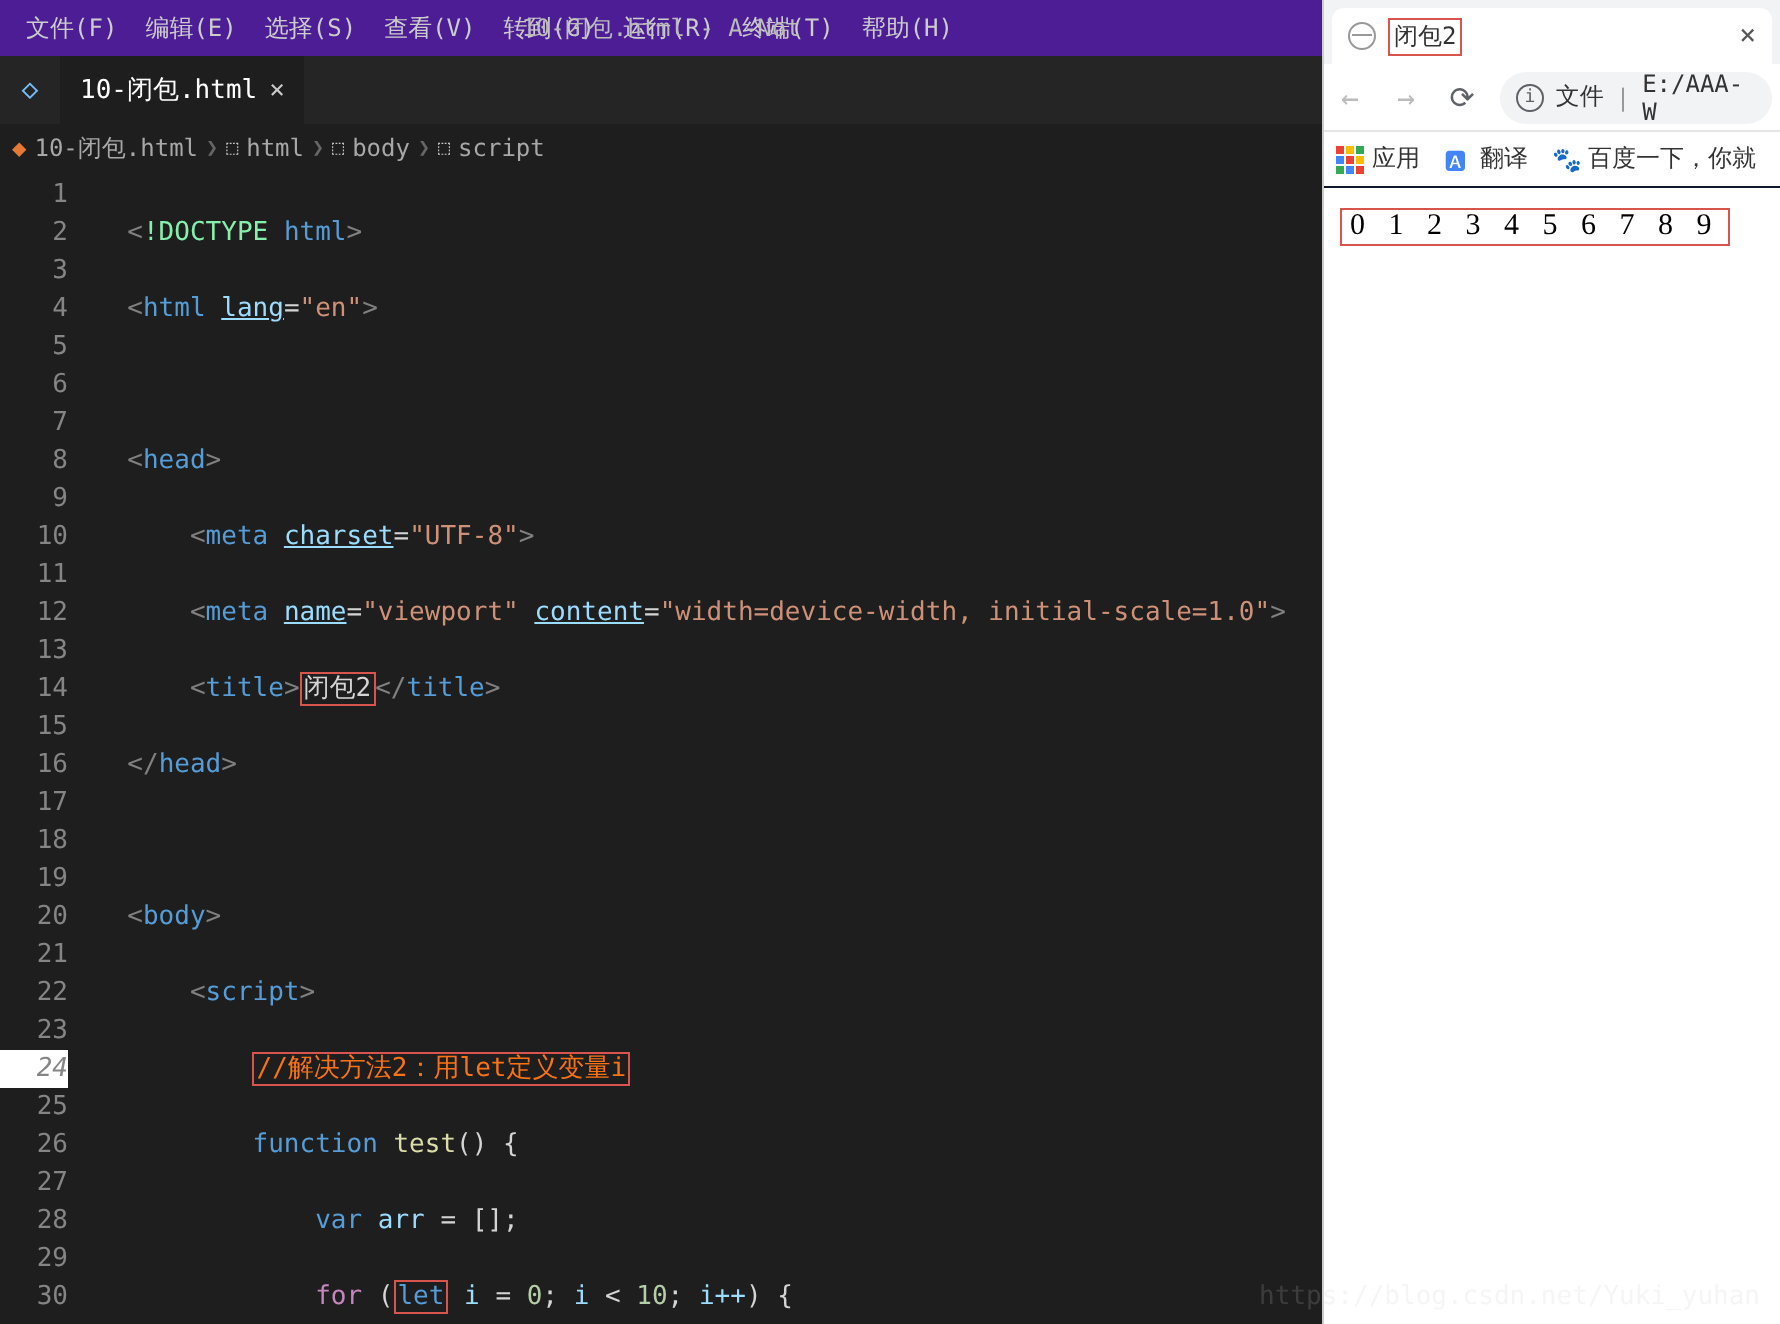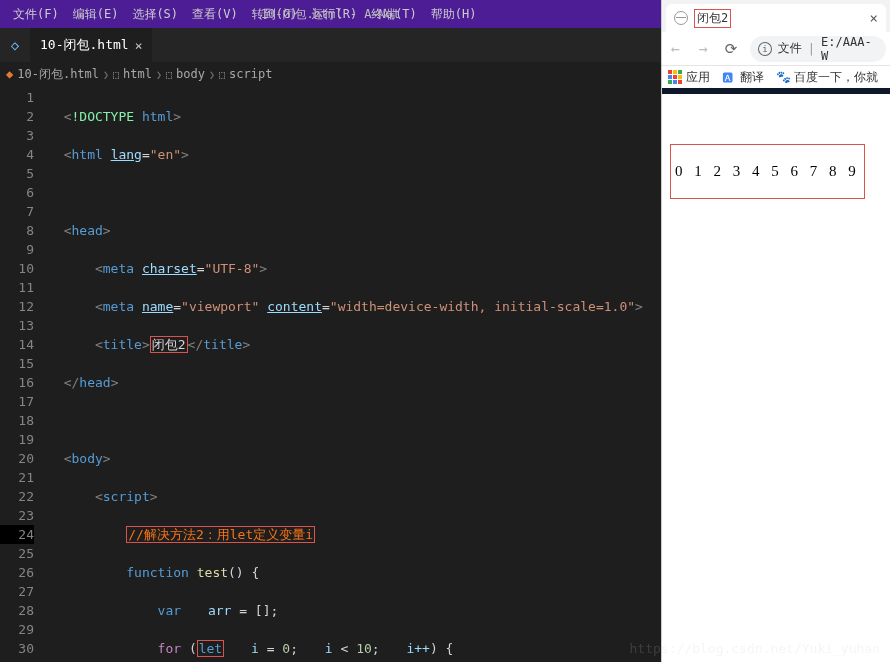"应用" .bookmarks-bar { border-bottom: 6px solid #0f172a -> 1px solid #0f172a }
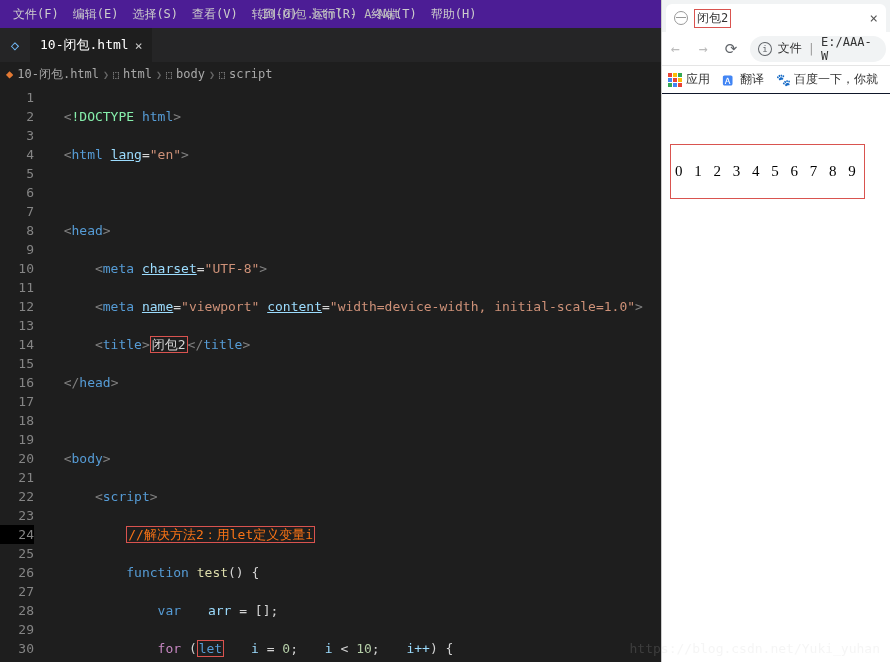"0 1 2 3 4" .output { margin-top: 40px -> none; padding: 18px 4px -> 0 4px }
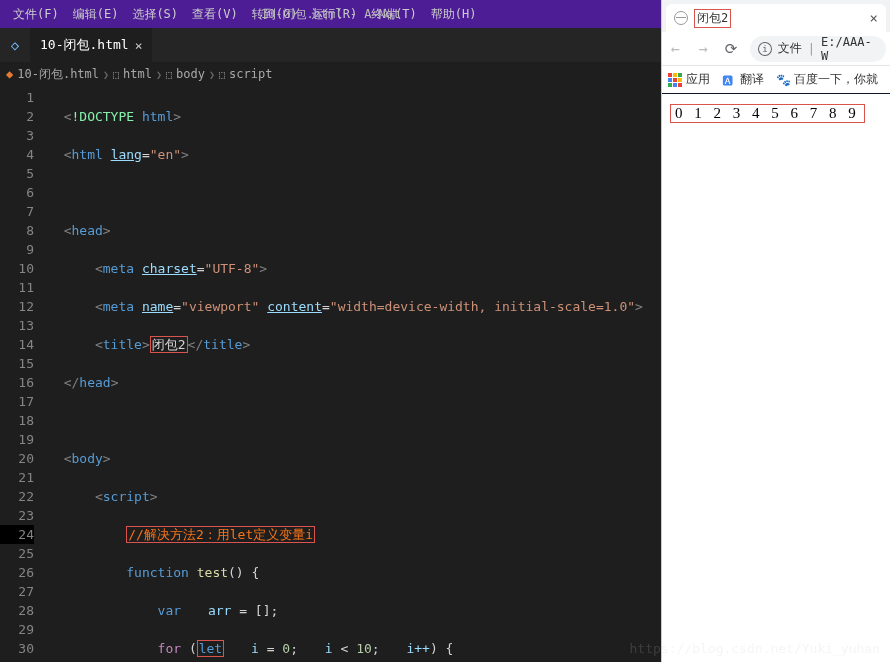"24" .line-highlight { background: #000000 -> #ffffff; font-style: none -> italic }
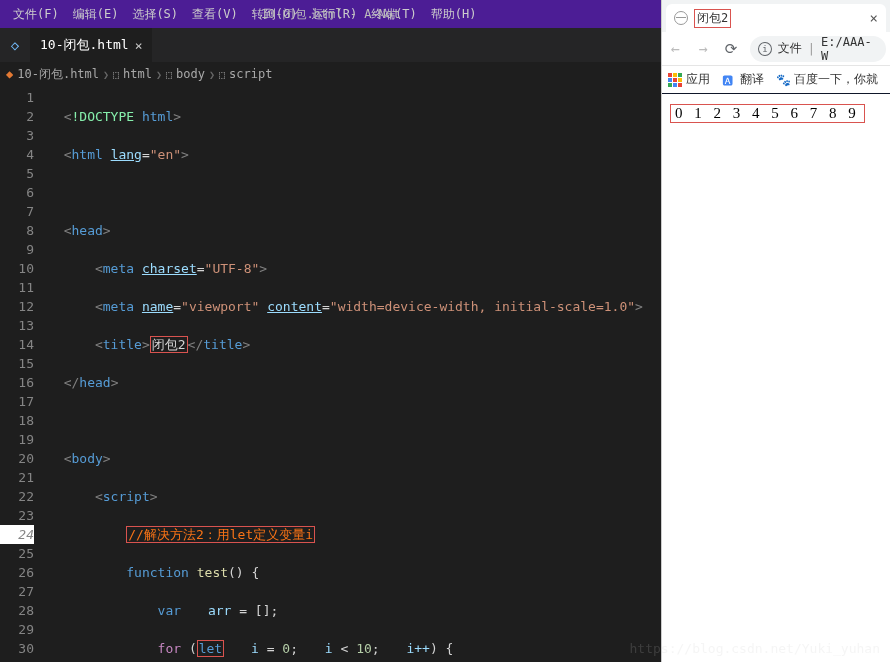"arr" .var { margin-left: 19px -> none }
